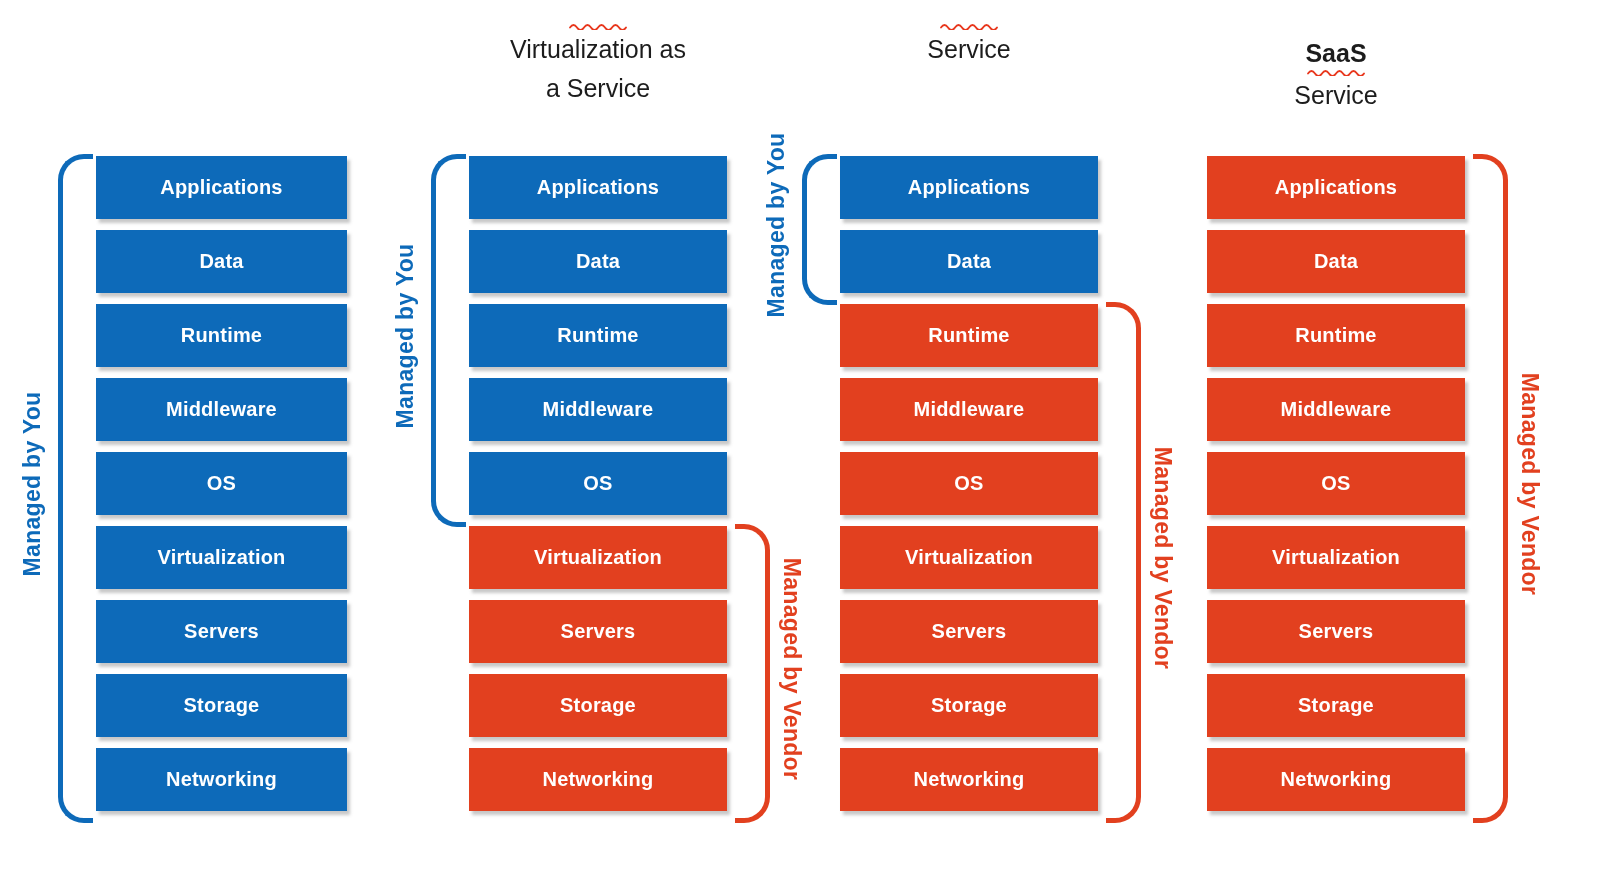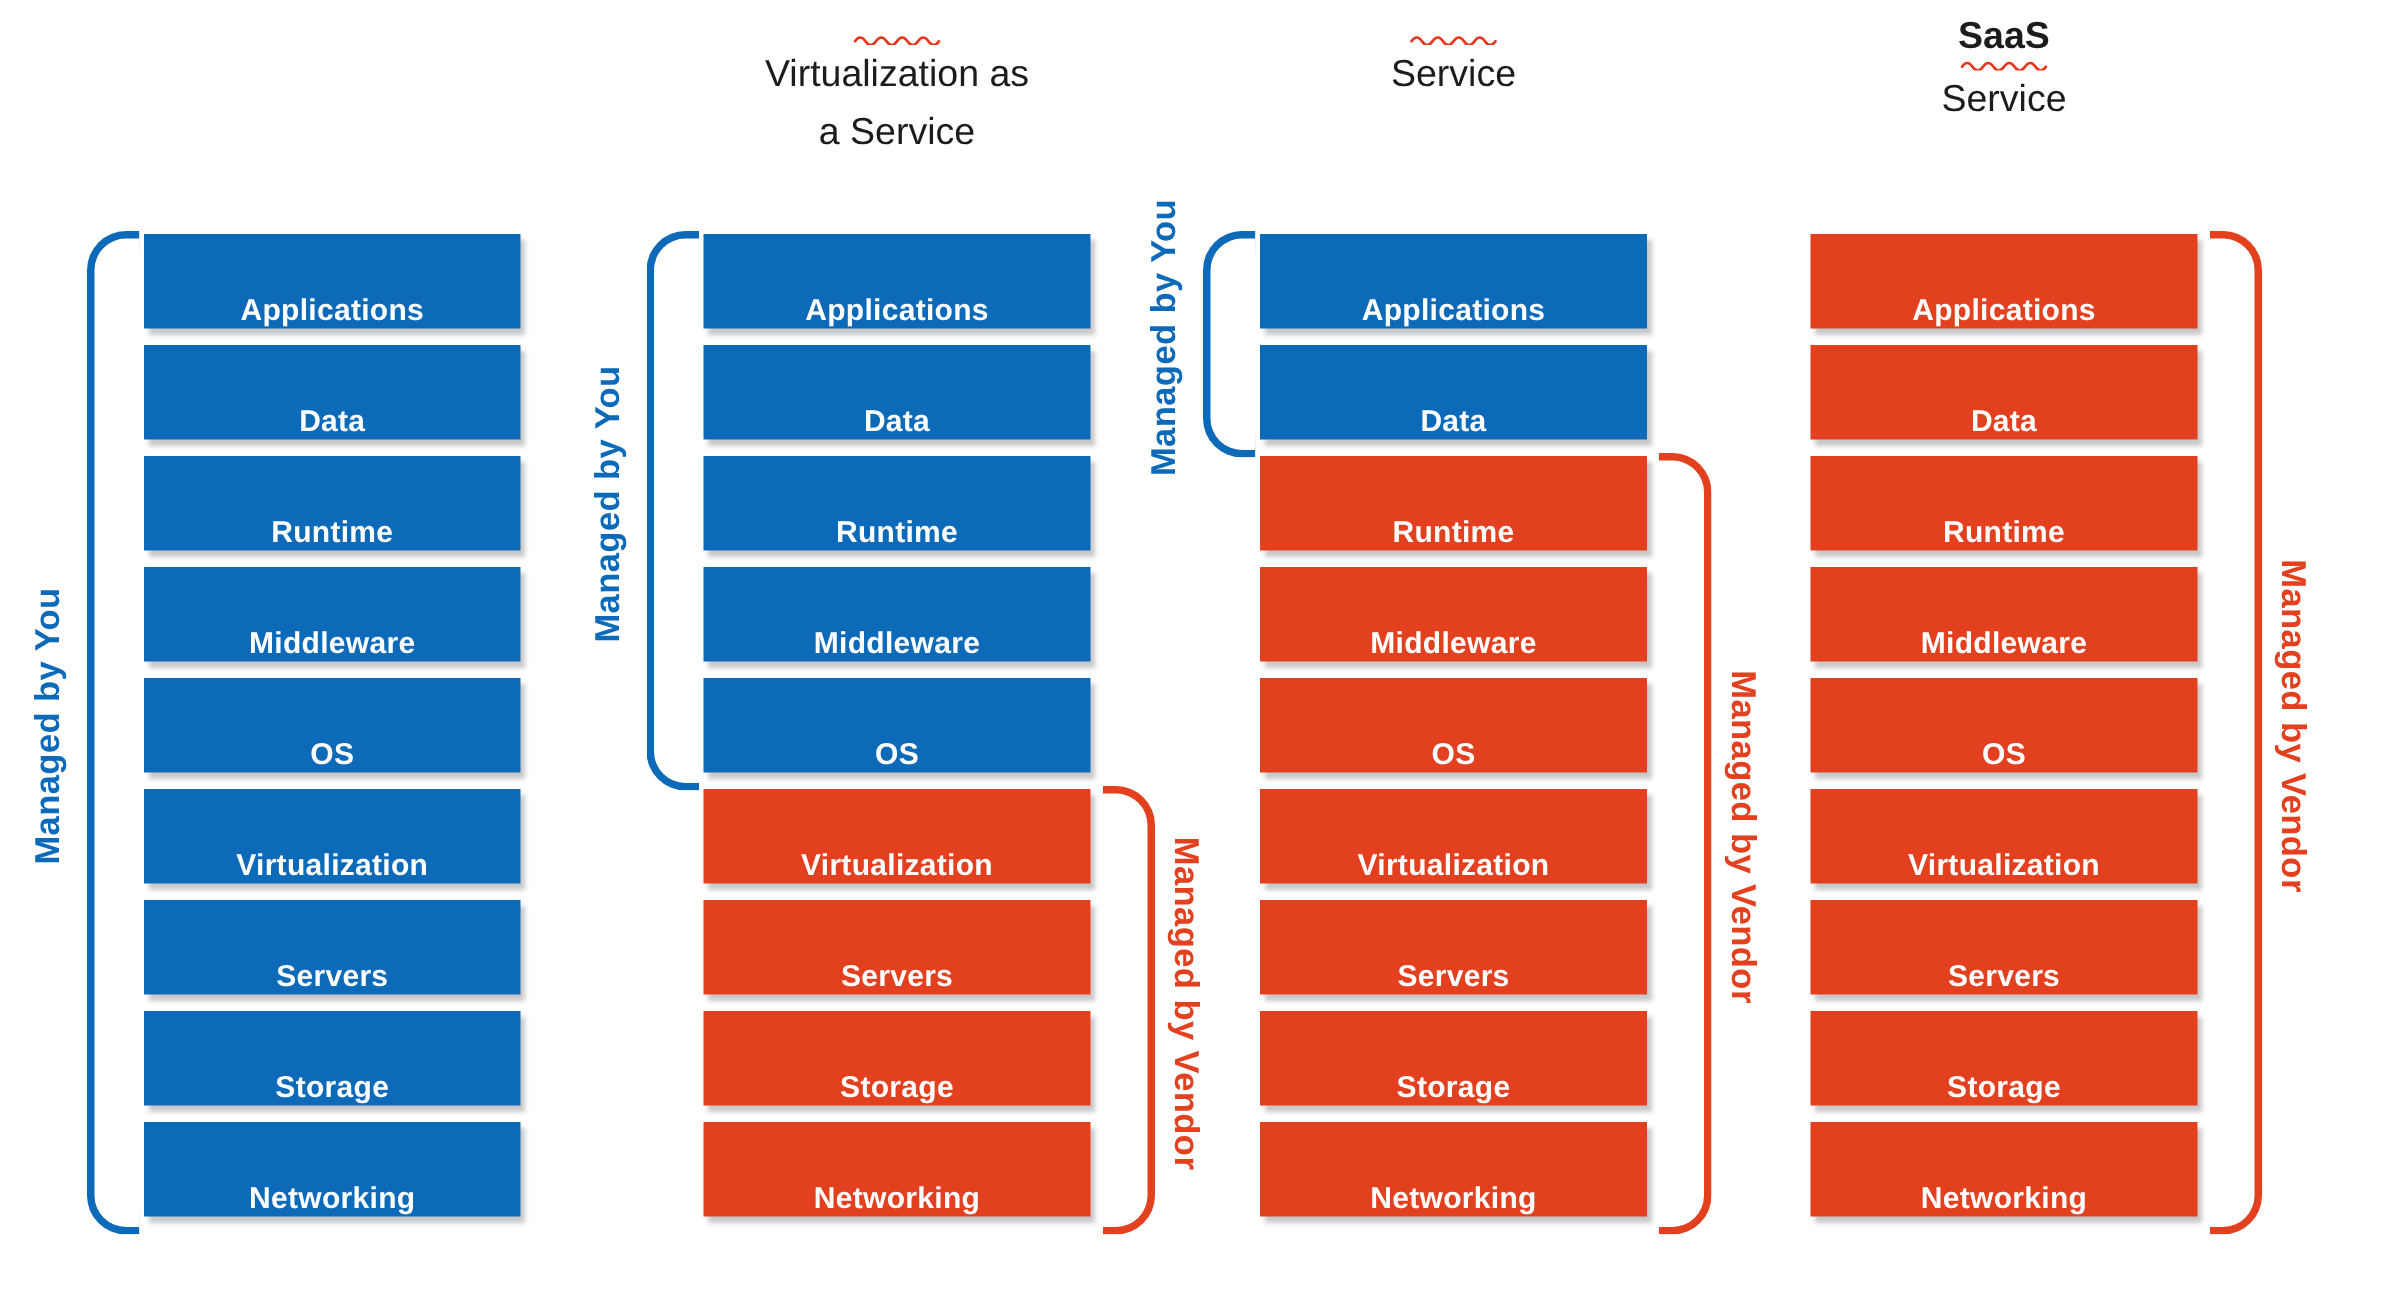"SaaS" div.col-title { top: 7px -> 36px }
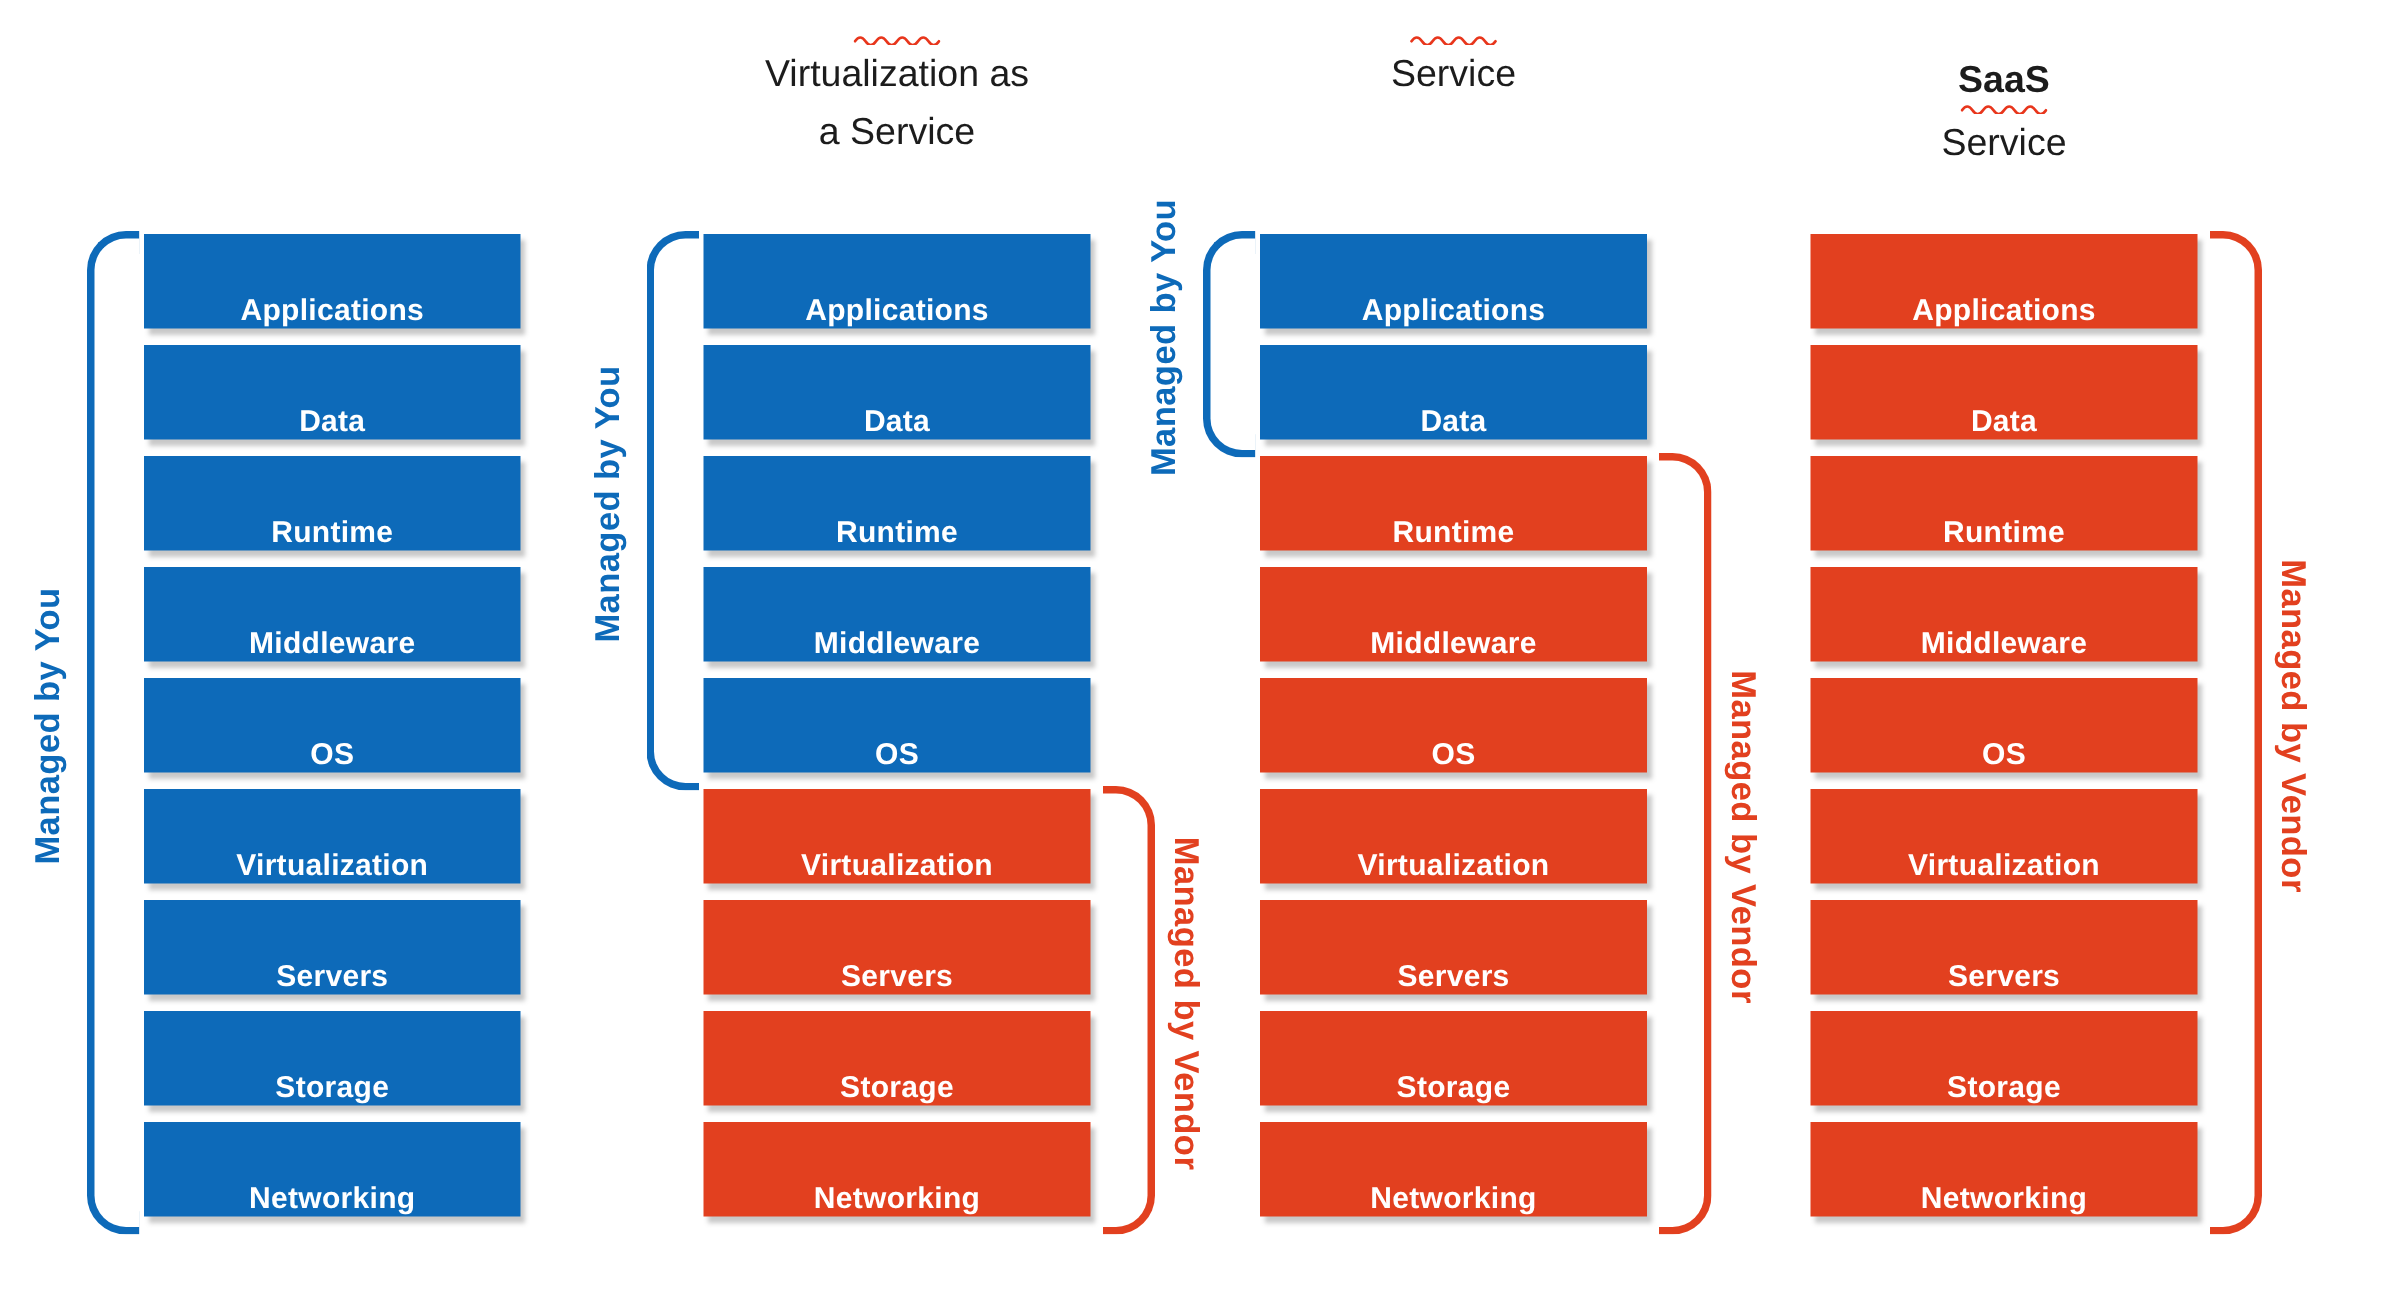"Applications" .box { align-items: flex-end -> center }
